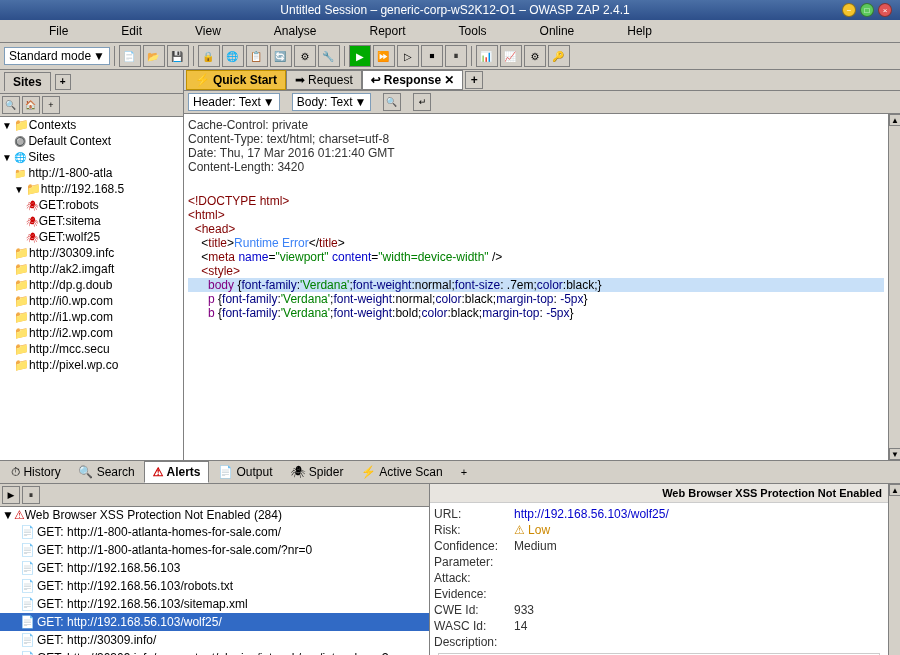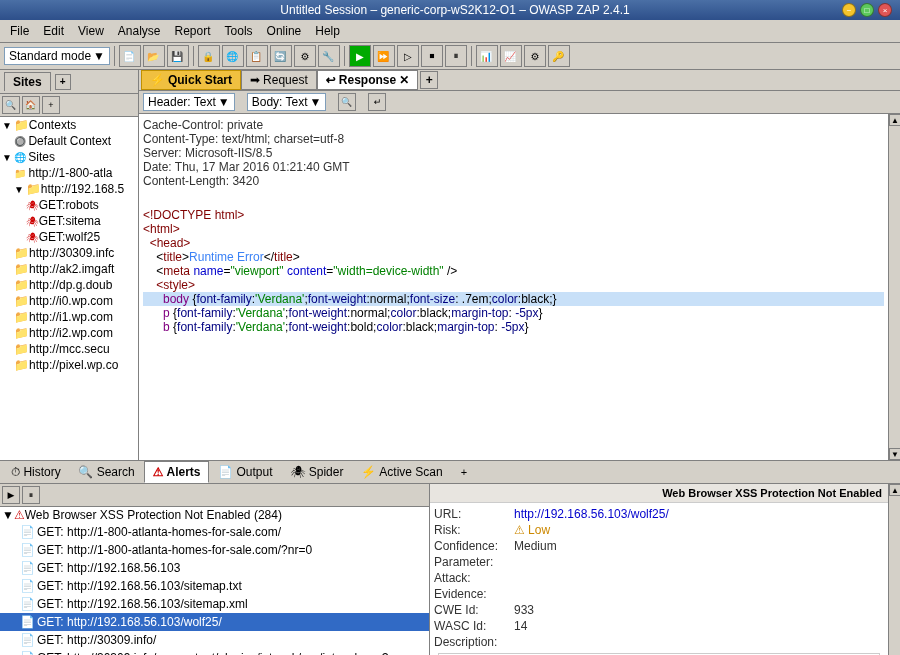"File" .menu-item { margin-left: none -> 39px }
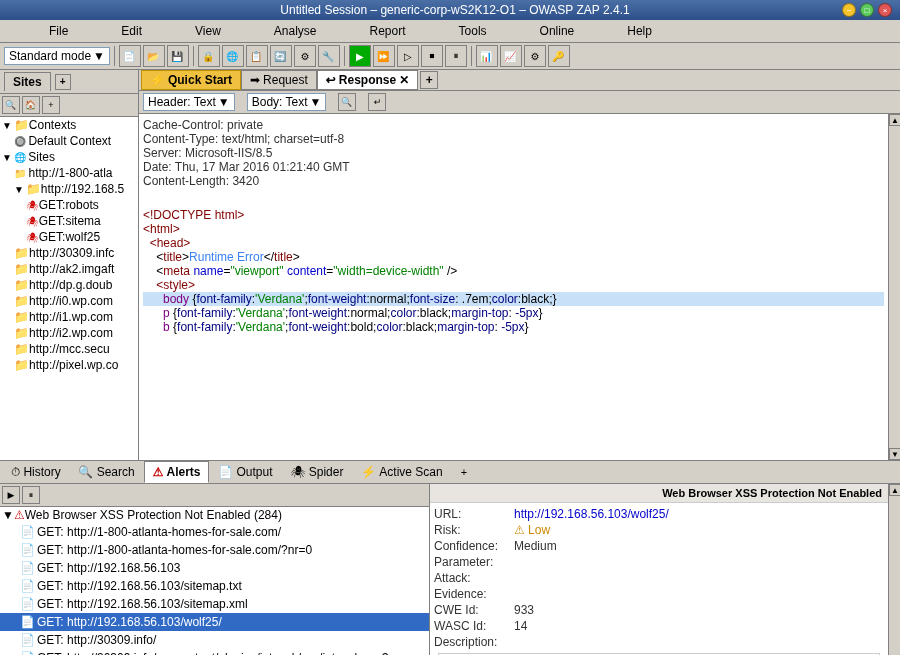"Sites" .left-panel { width: 139px -> 184px }
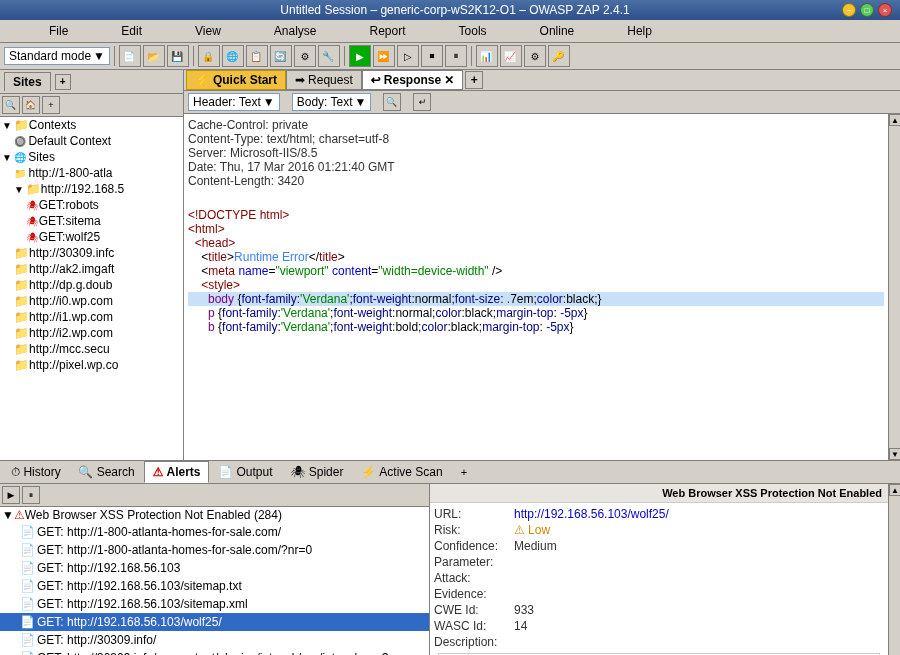"Server: Microsoft-IIS/8.5" div { html: <div>Server: Microsoft-IIS/8.5</div> -> none }
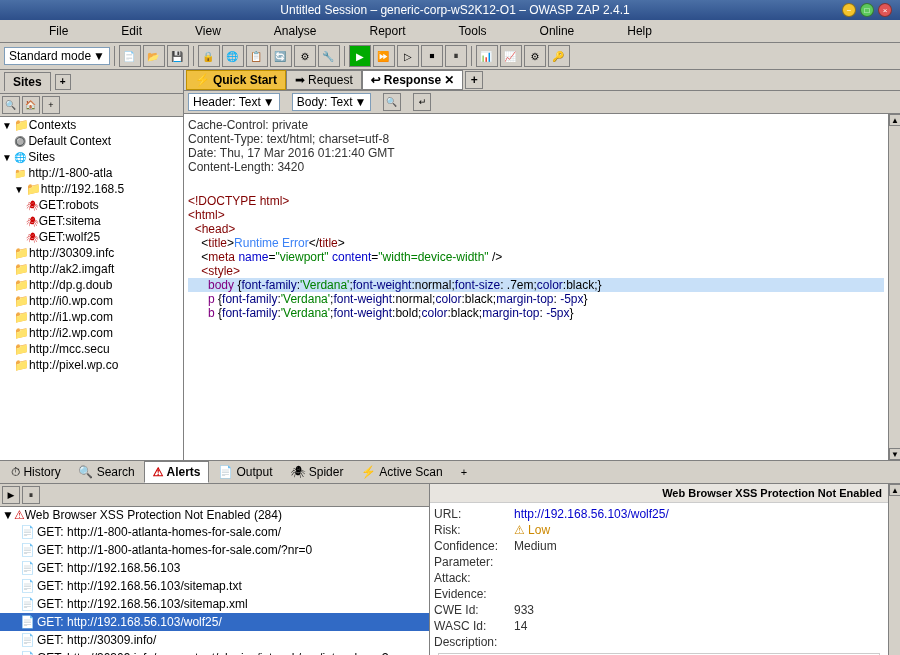"GET: http://192.168.56.103/sitemap.txt" span { text: http://192.168.56.103/sitemap.txt -> http://192.168.56.103/robots.txt }
